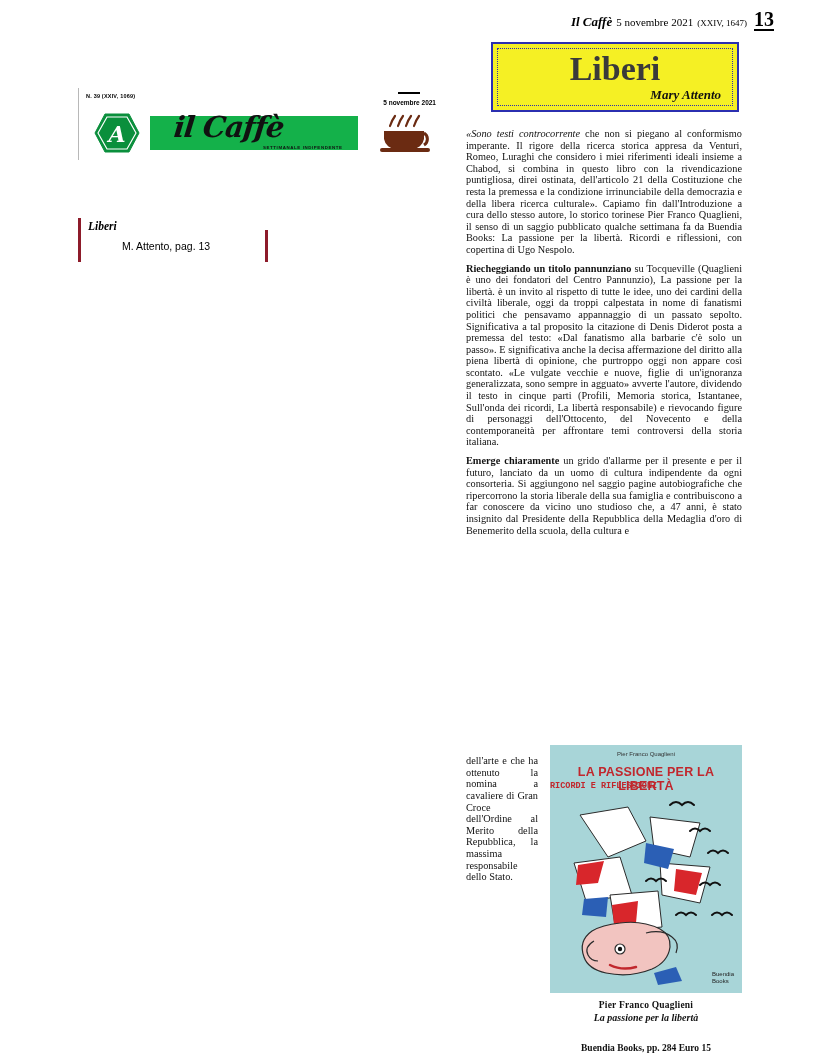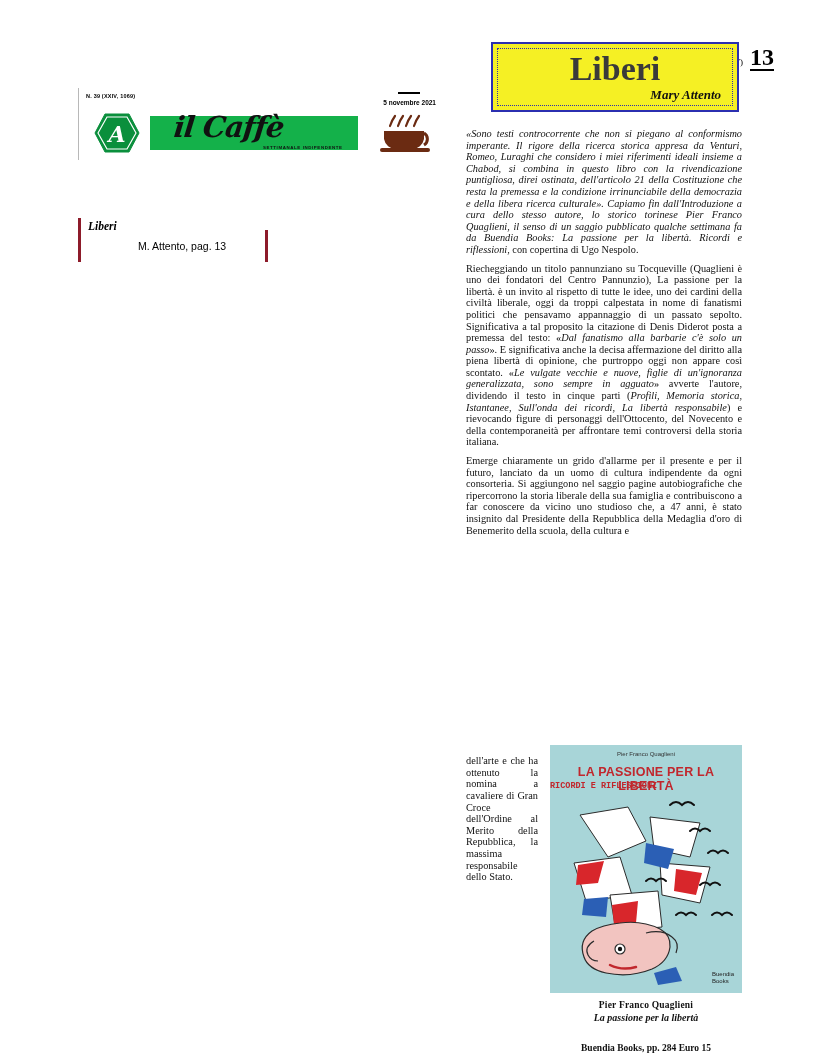"13" .rh-page { font-size: 24px -> 20px; margin-top: 36px -> none }
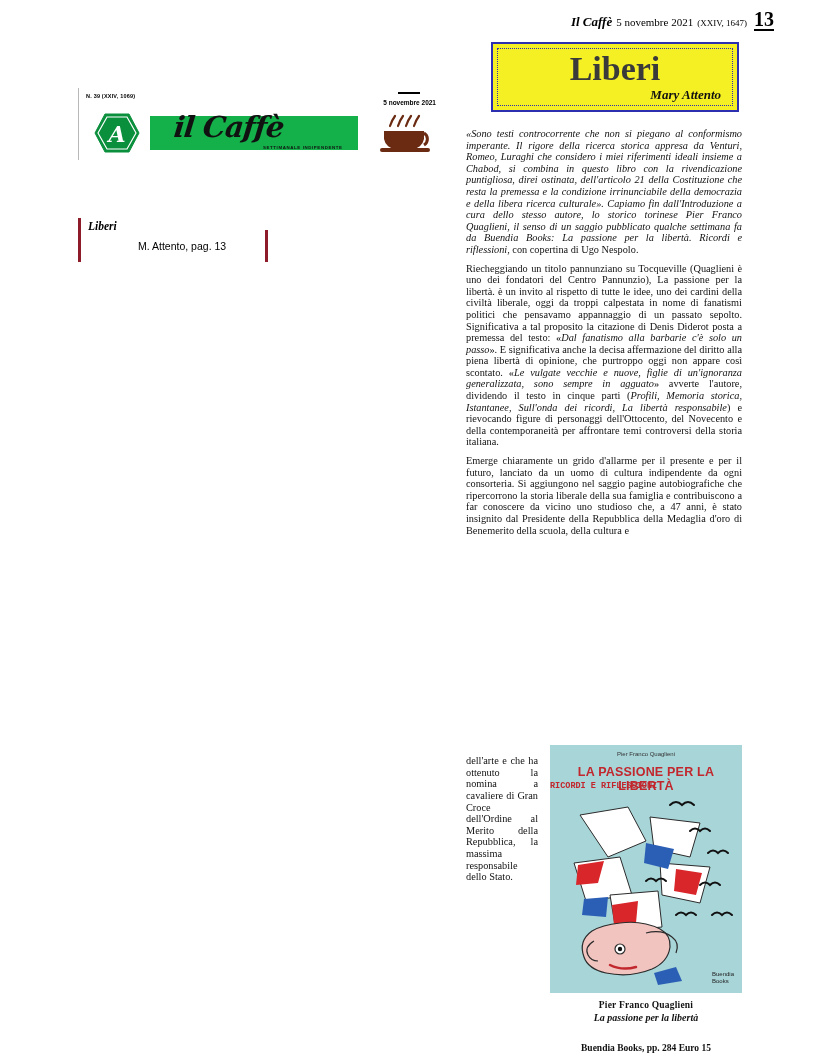"che non si piegano al" .ital { font-style: italic -> none }
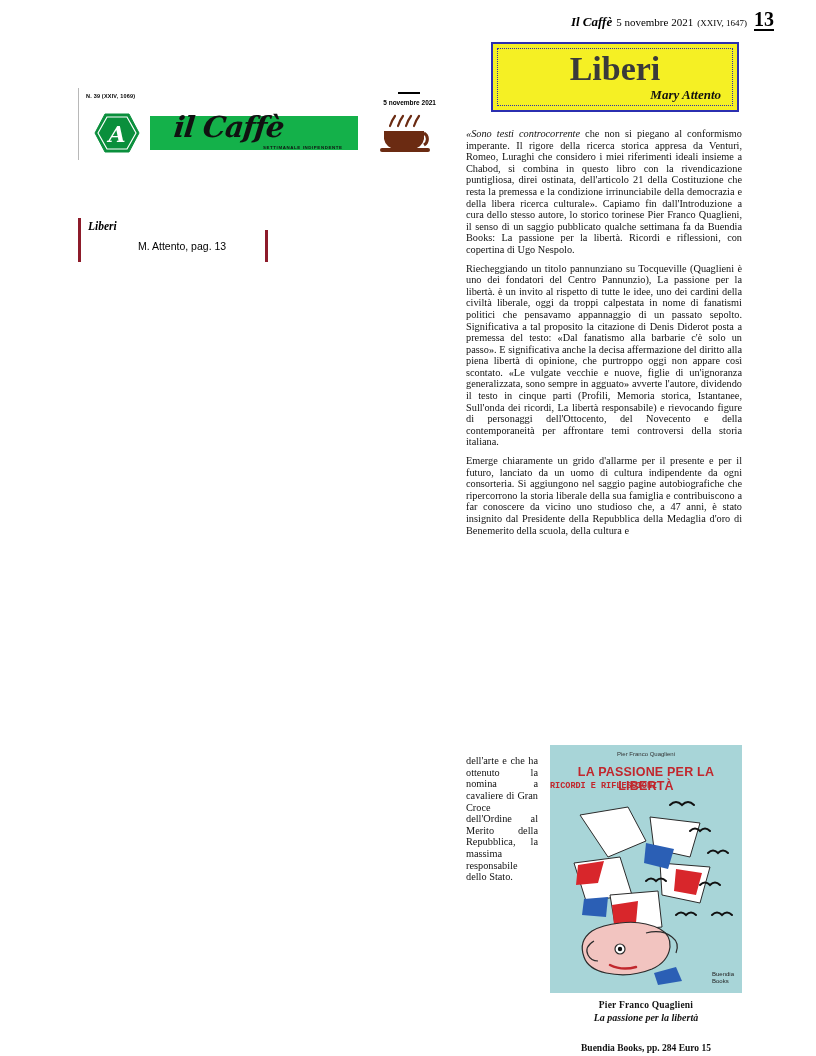"M. Attento, pag. 13" .teaser-by { left: 60px -> 44px }
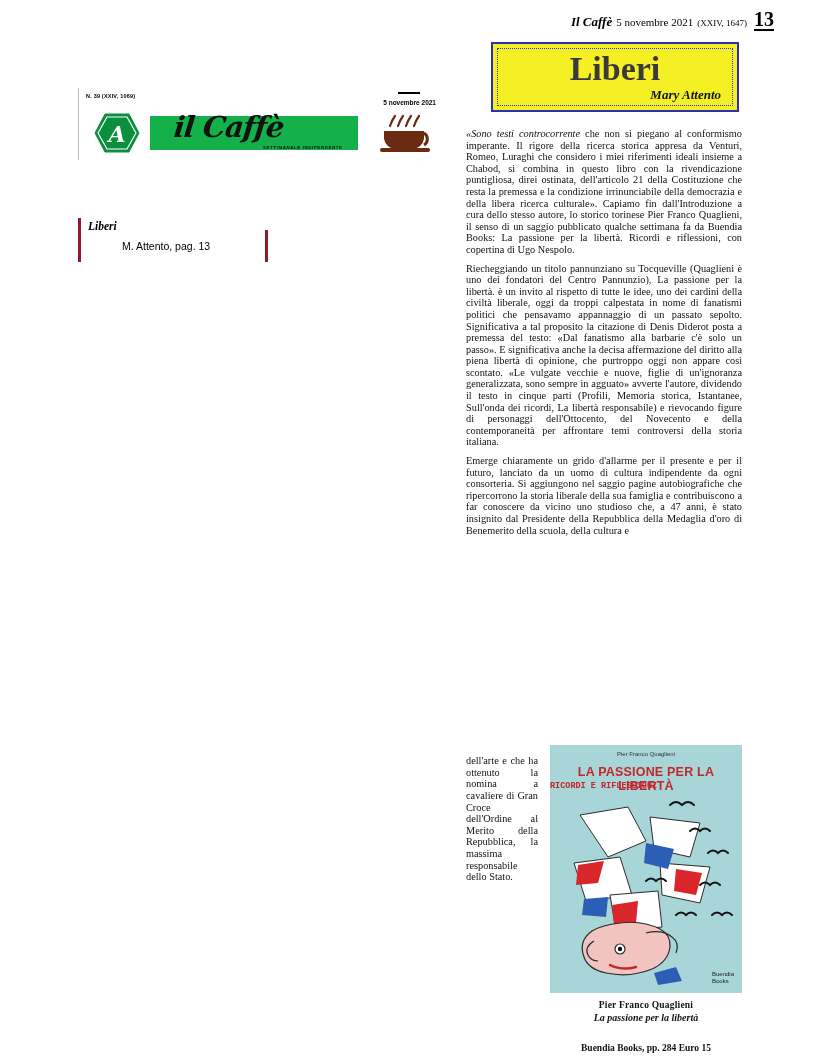"Riecheggiando un titolo pannunziano" .bold { font-weight: normal -> bold }
